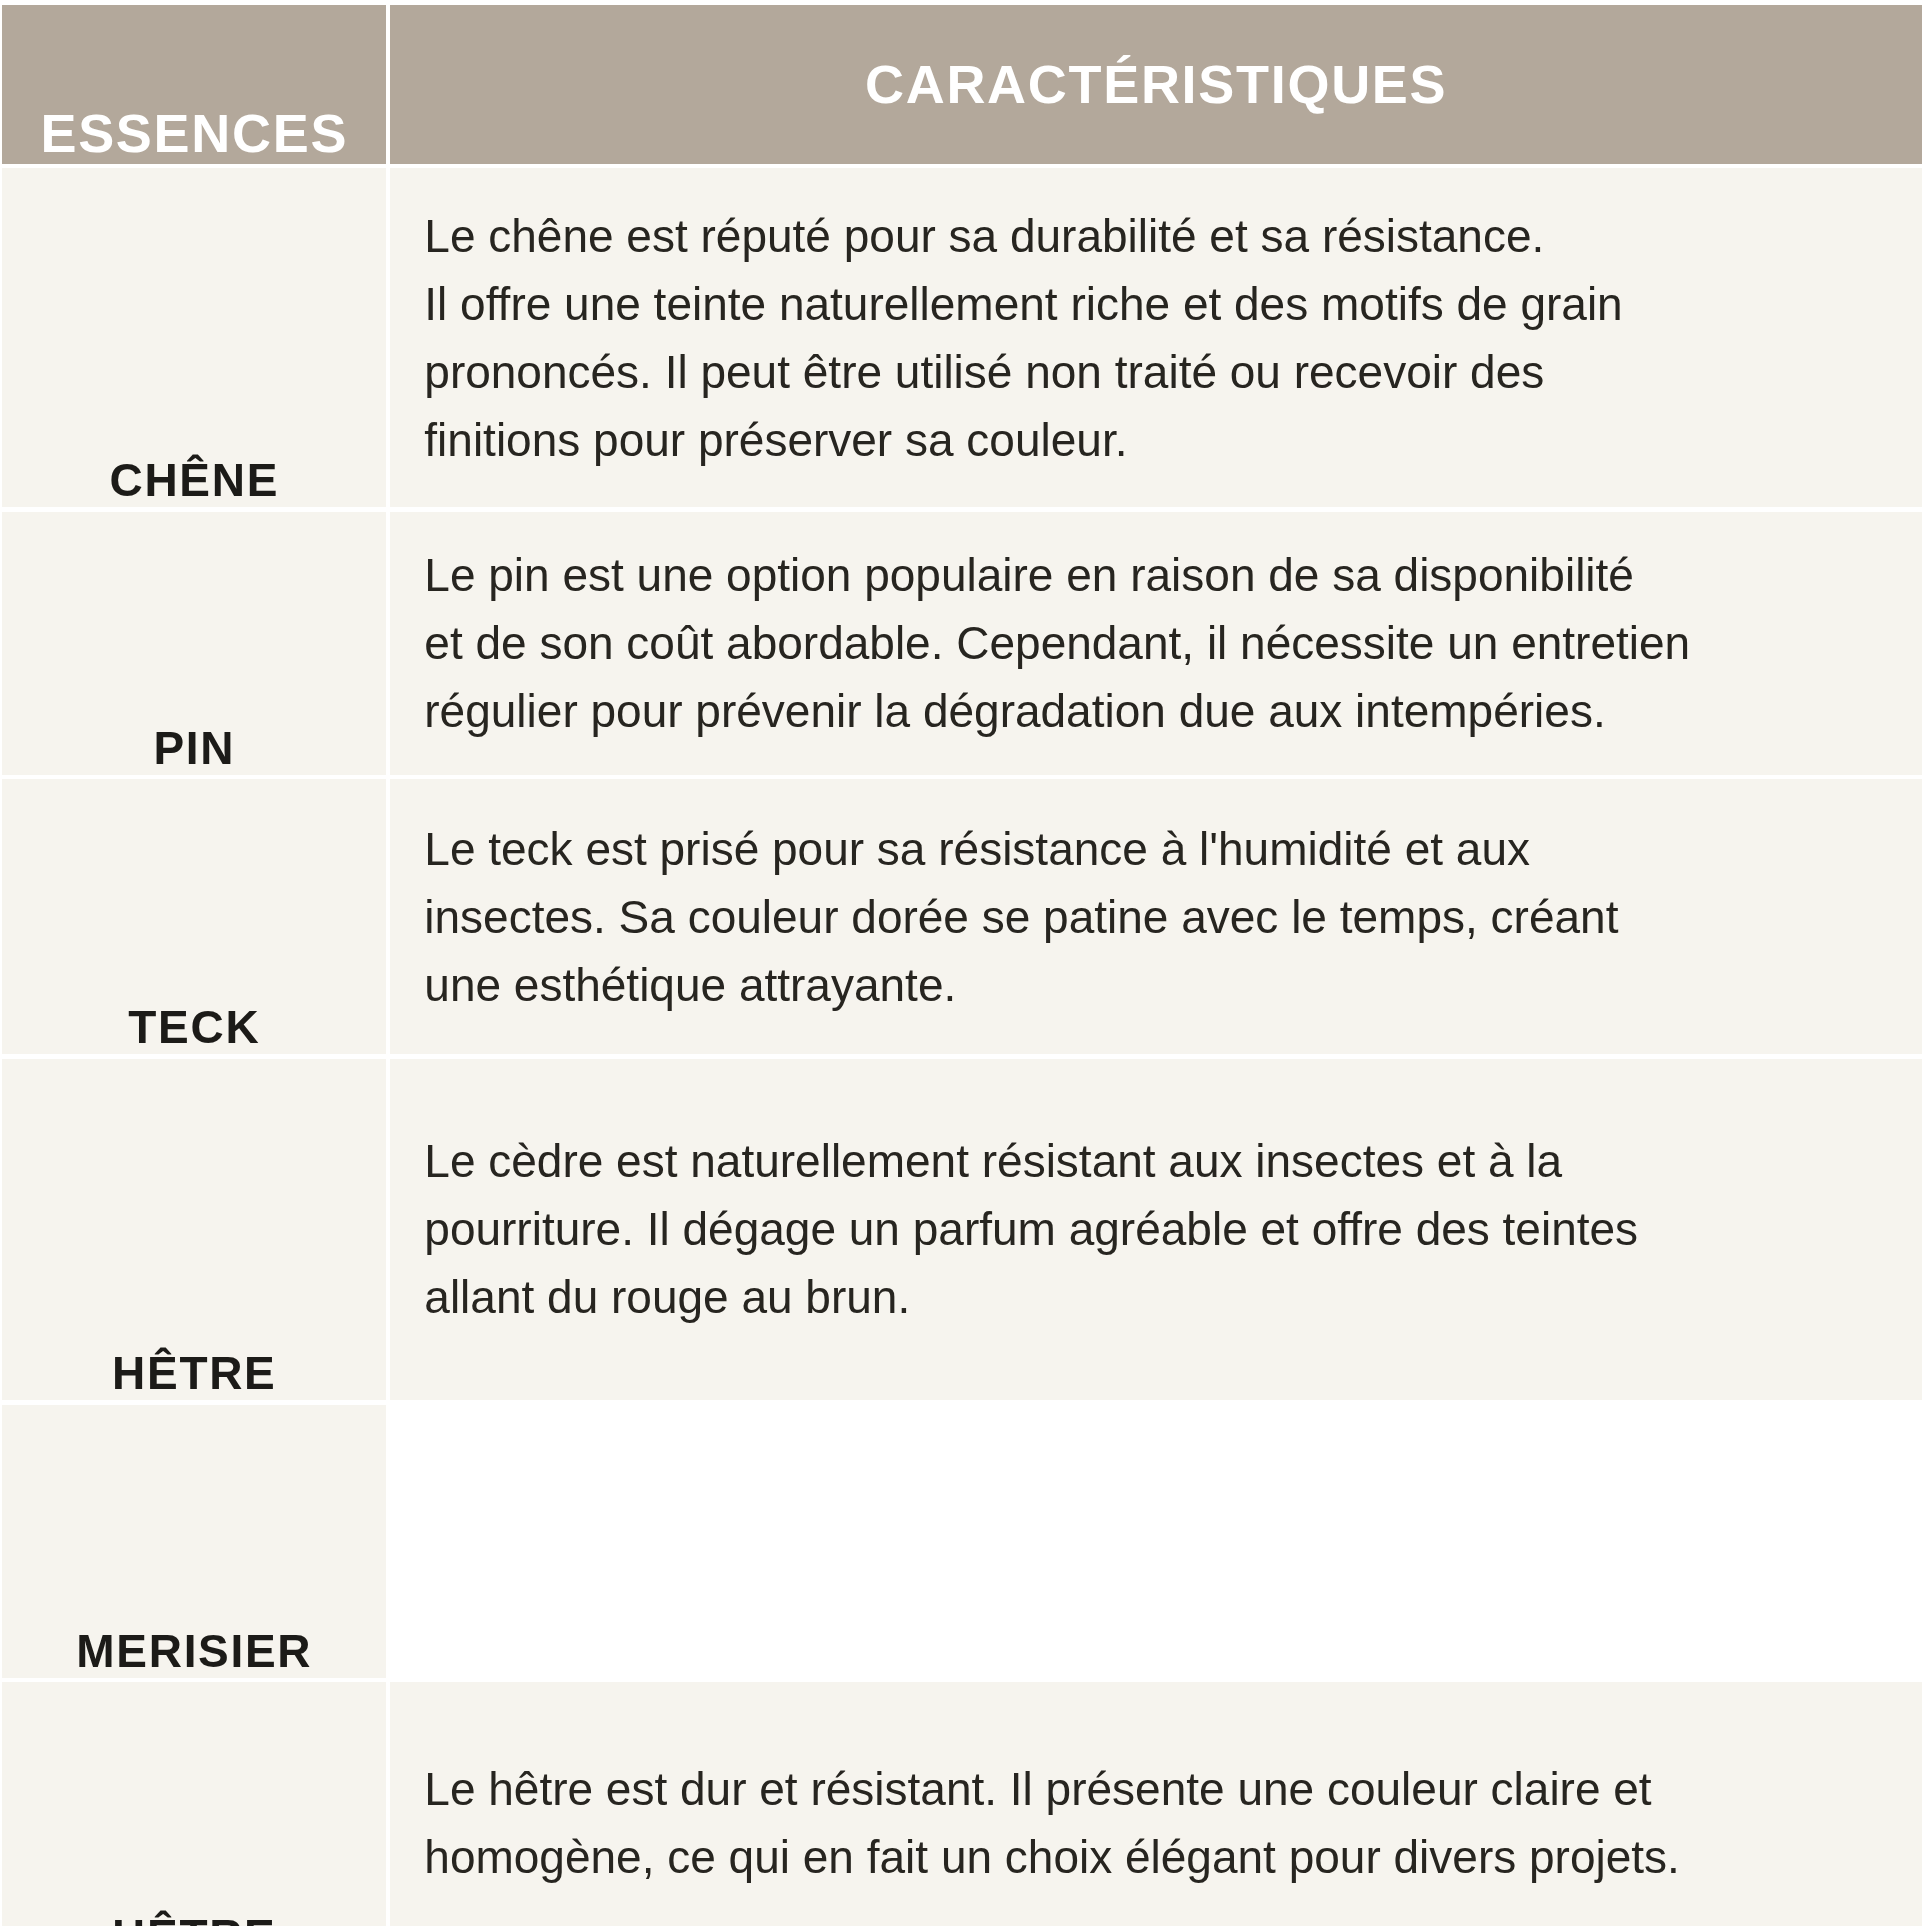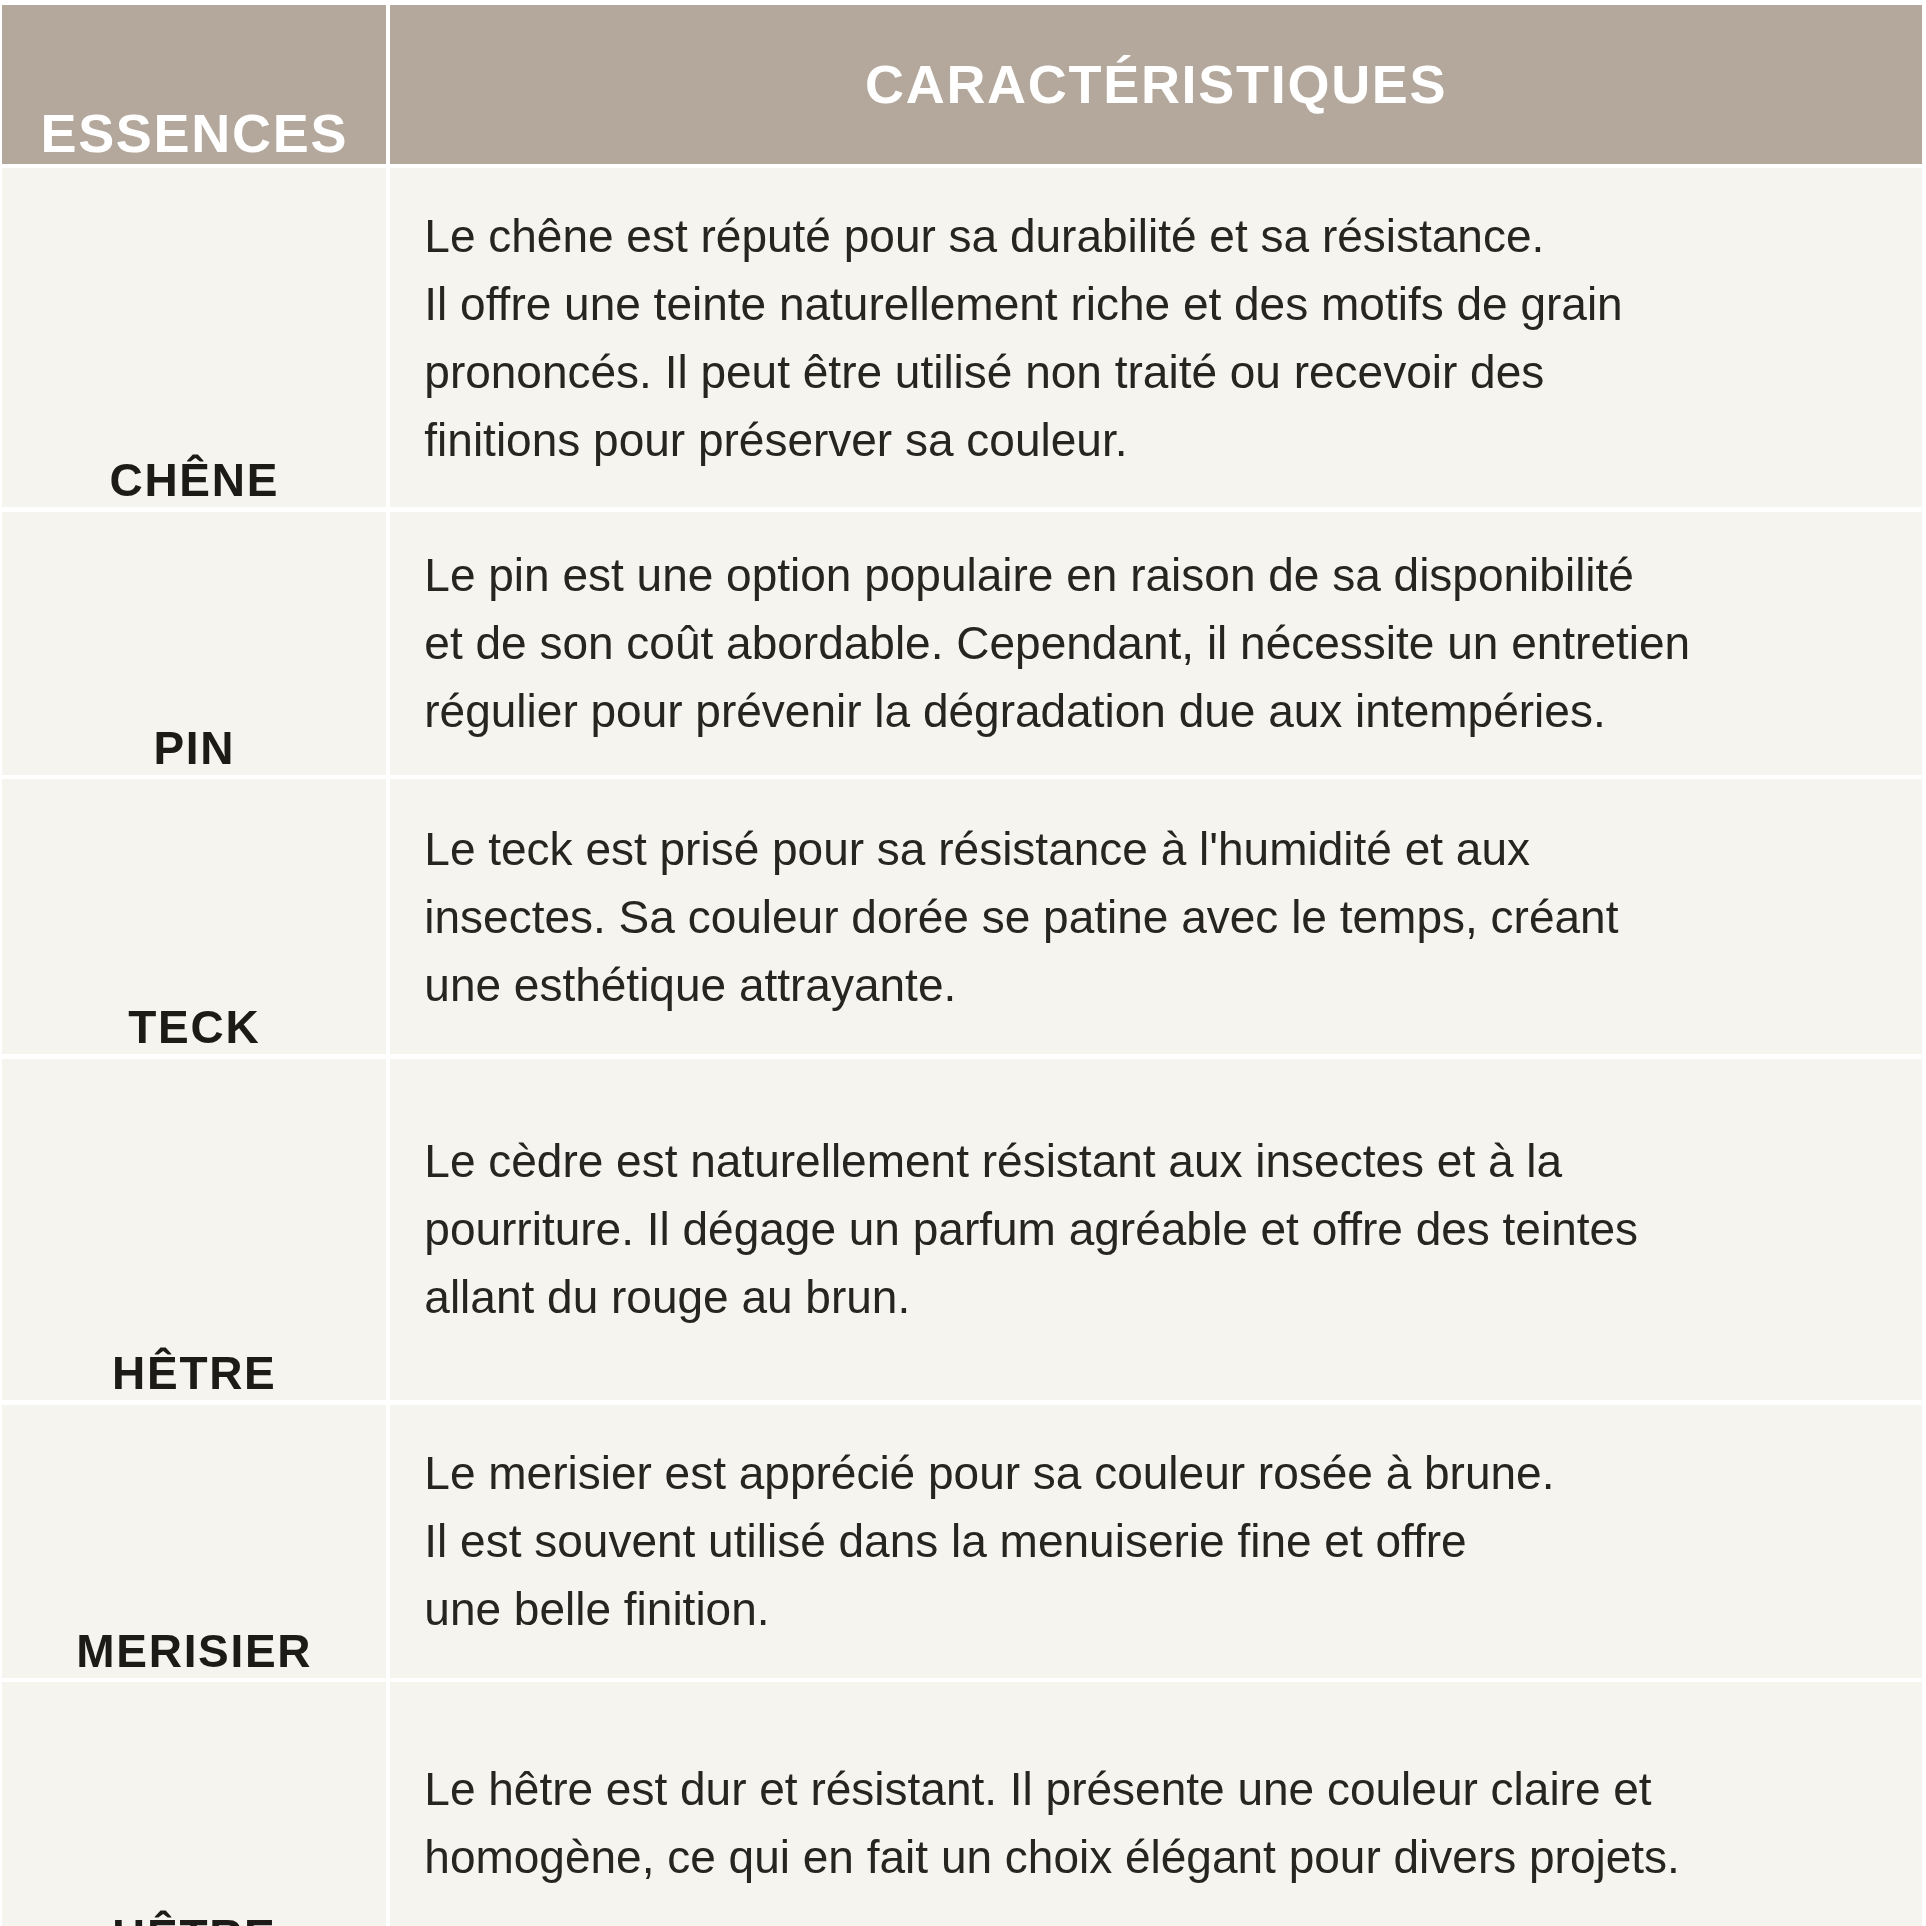"Le merisier est apprécié pour" div.cell-right { html: <div> <div>Le merisier est apprécié pour sa couleur rosée à brune. Il est souvent utilisé dans la menuiserie fine et offre une belle finition.</div> </div> -> none }
